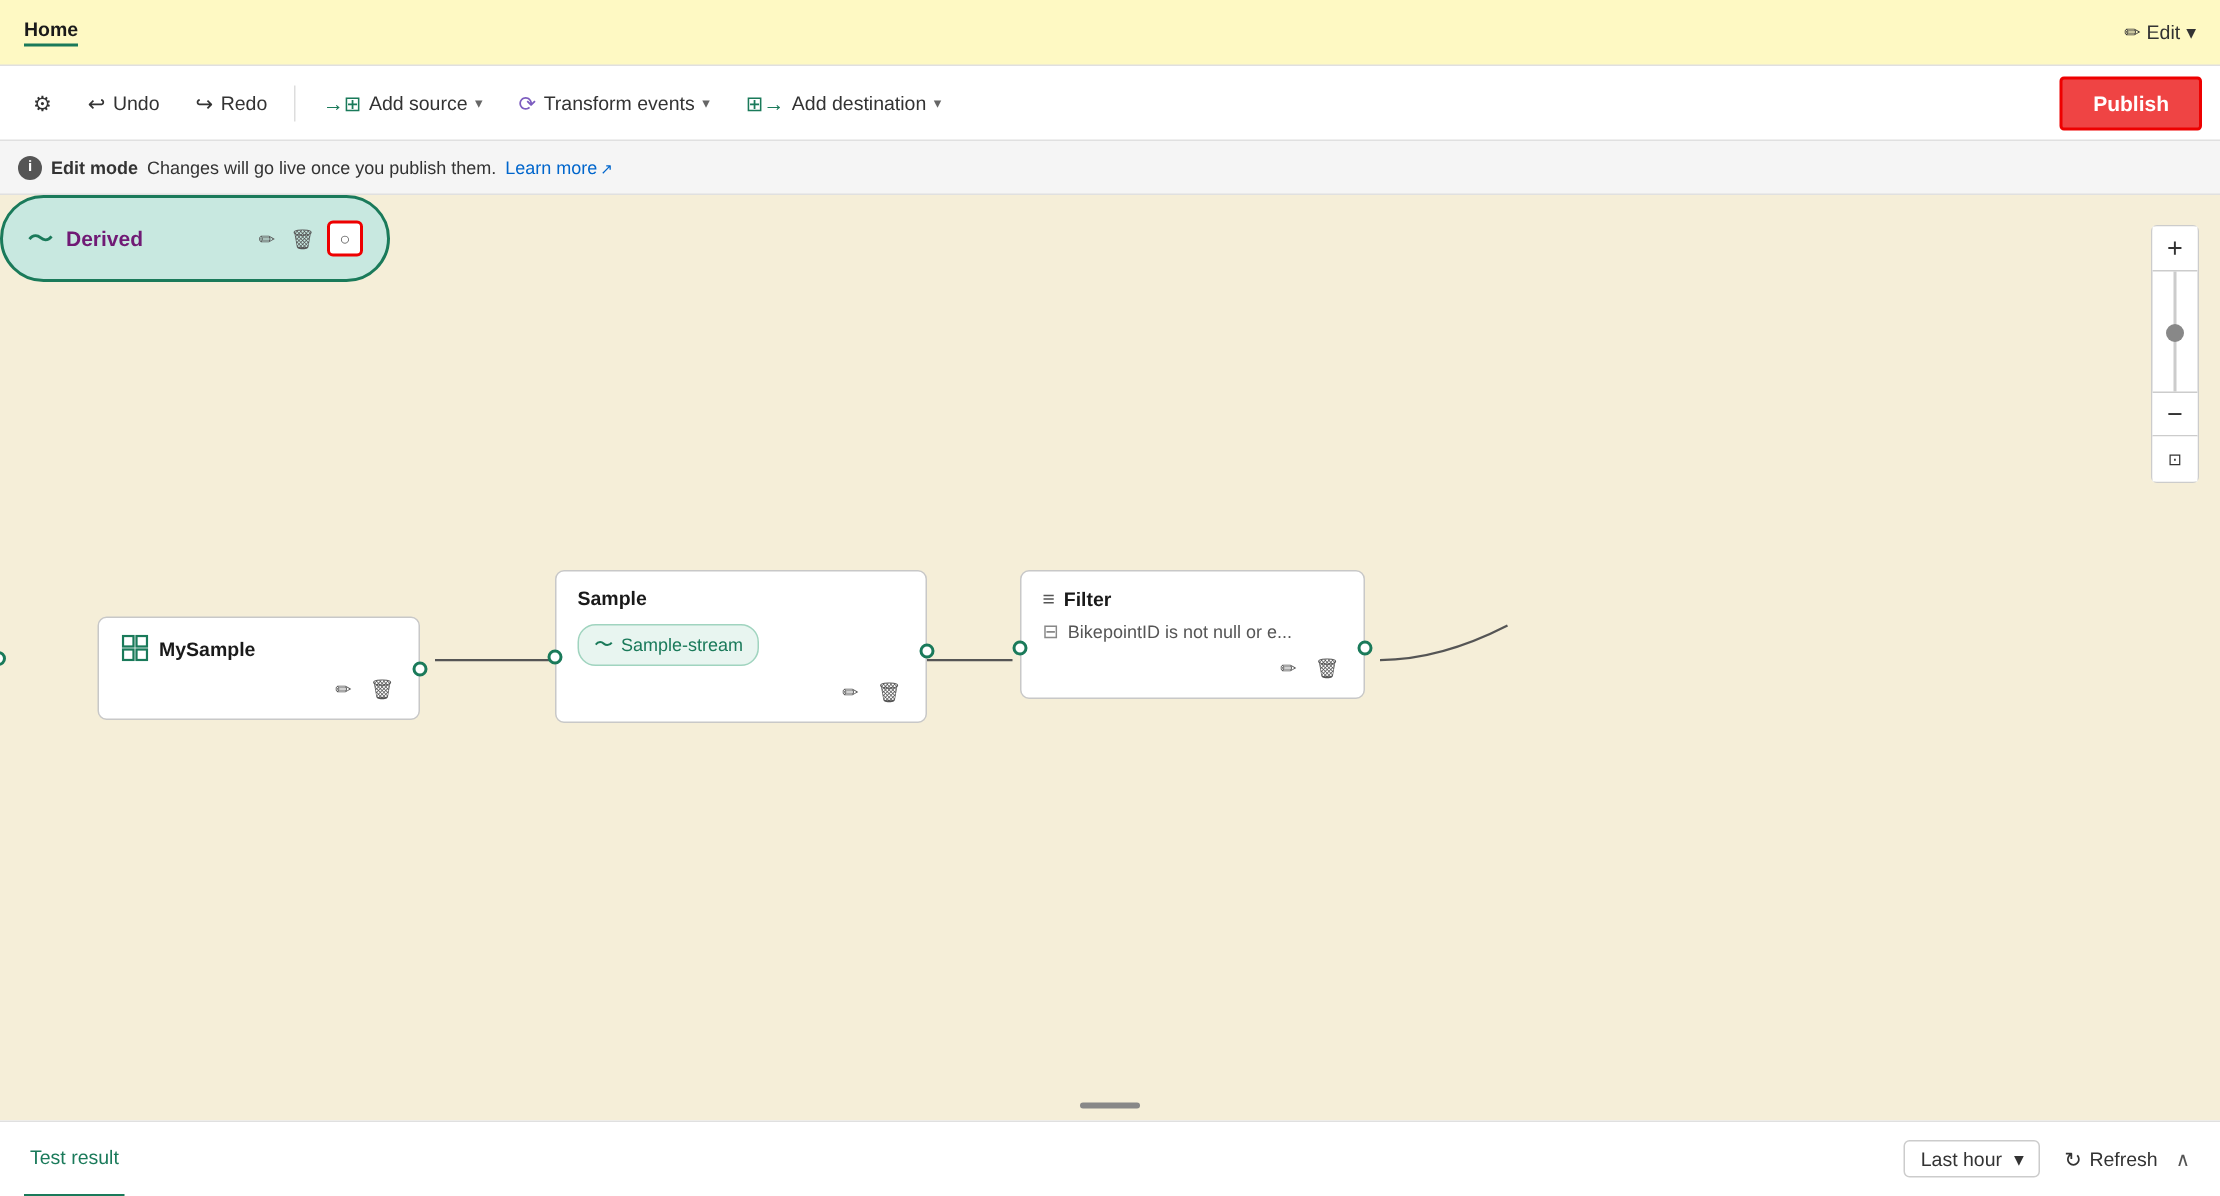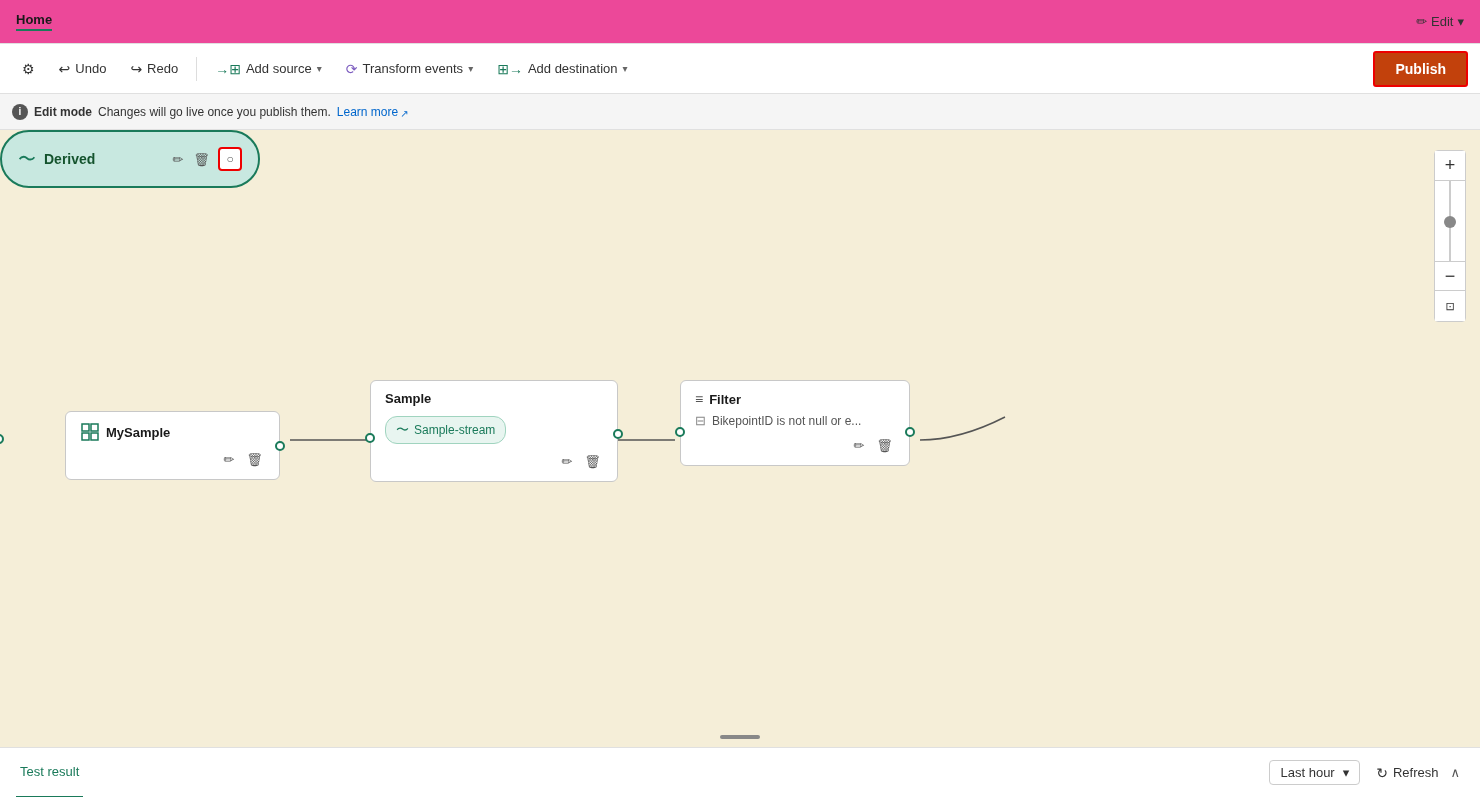"Home" .top-nav { background: #ec4899 -> #fef9c3 }
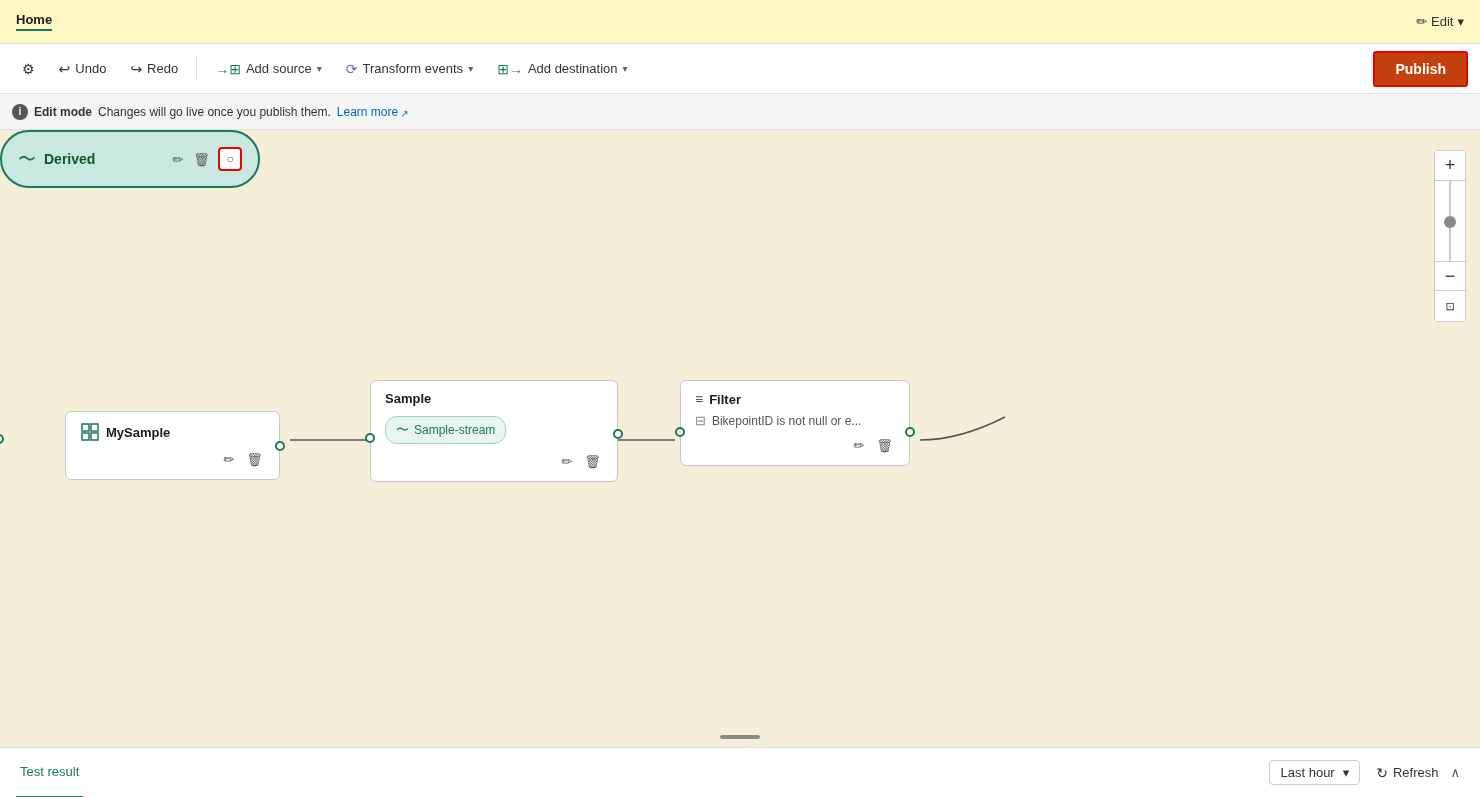"Publish" .publish-btn { background: #c2410c -> #ef4444 }
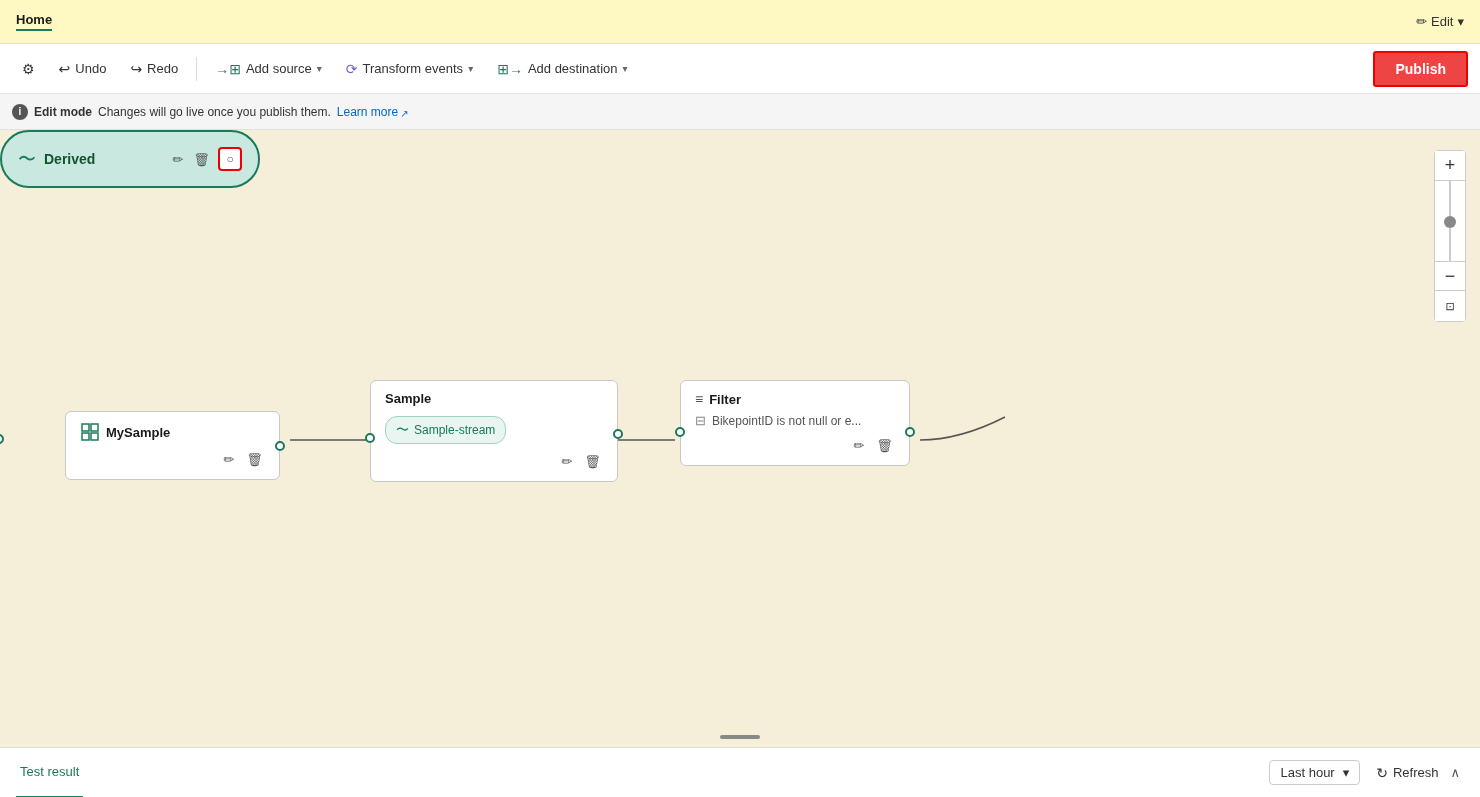"Derived" .node-derived-label { color: #14532d -> #701a75 }
